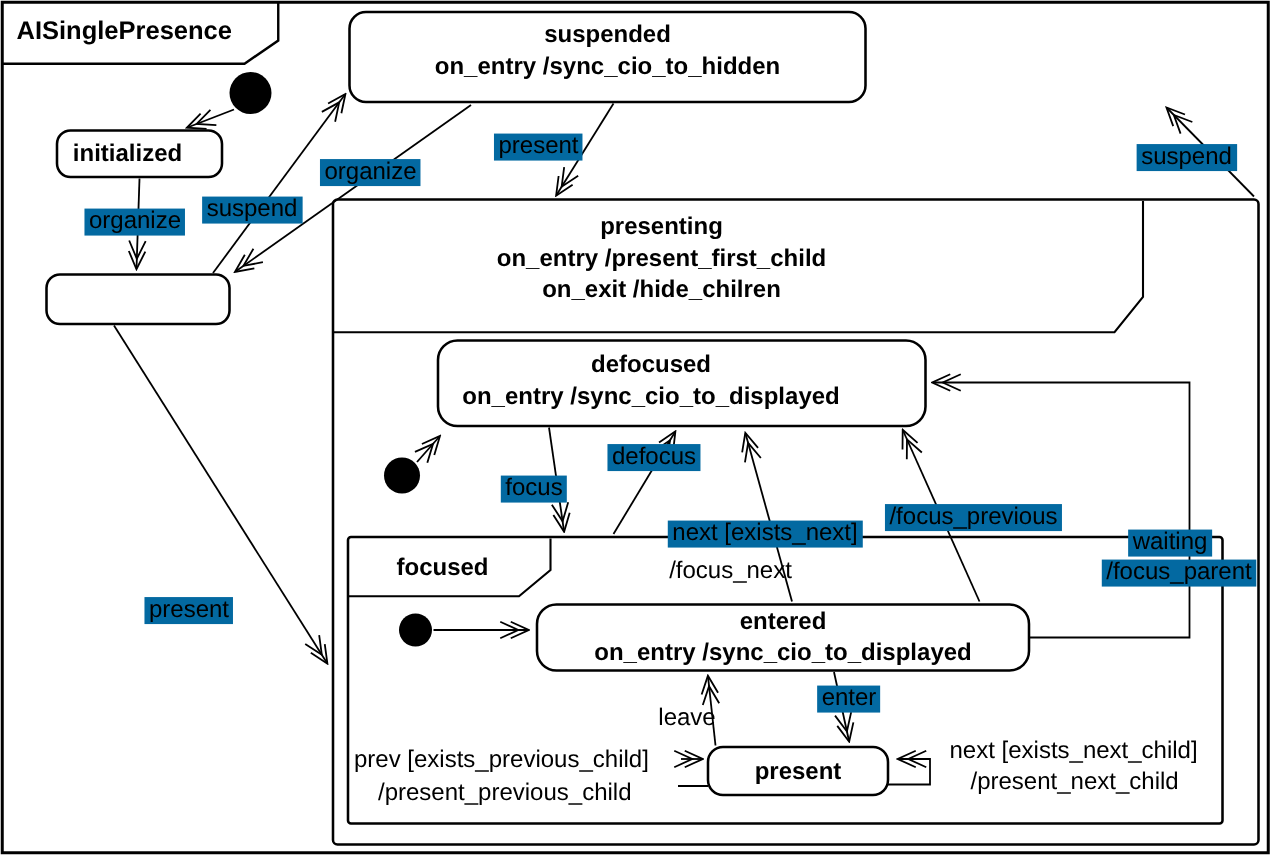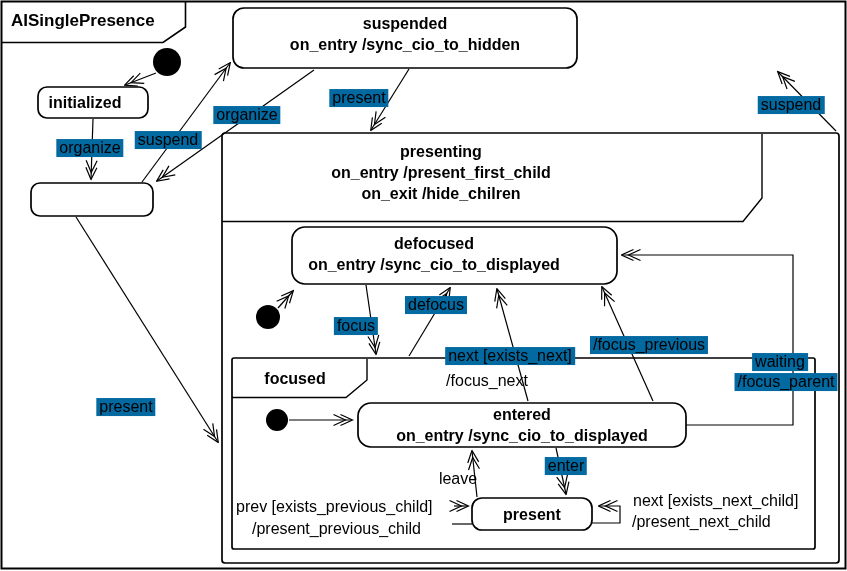"/present_next_child" div.lbl { left: 629px -> 644px }
